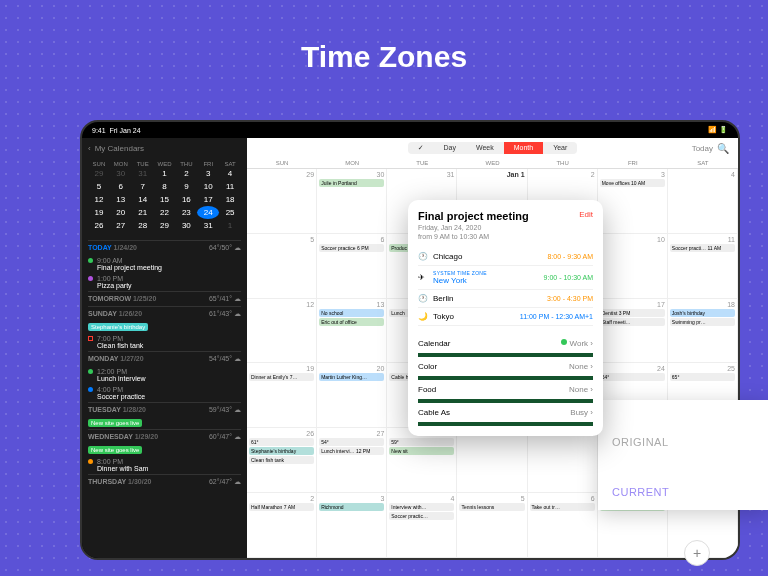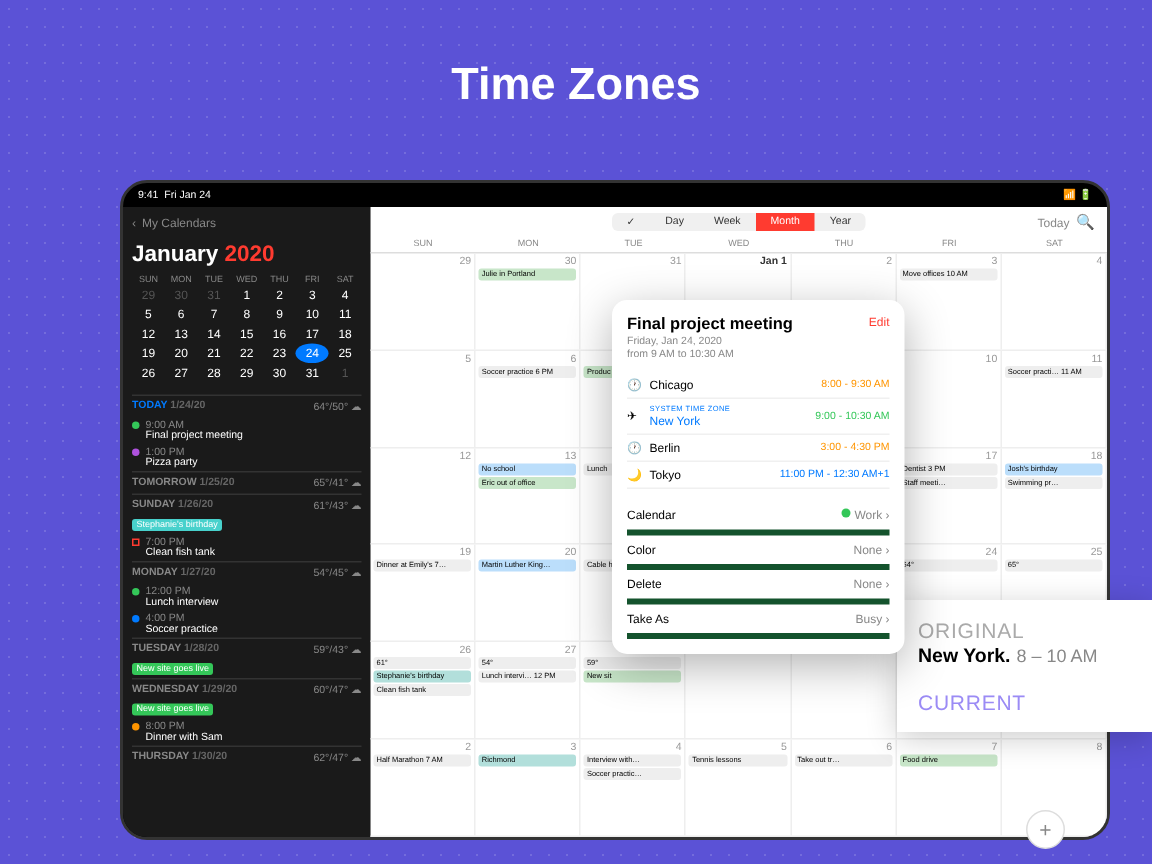"January 2020" div.month-label { html: <div> <span>January</span> <span>2020</span> </div> -> none }
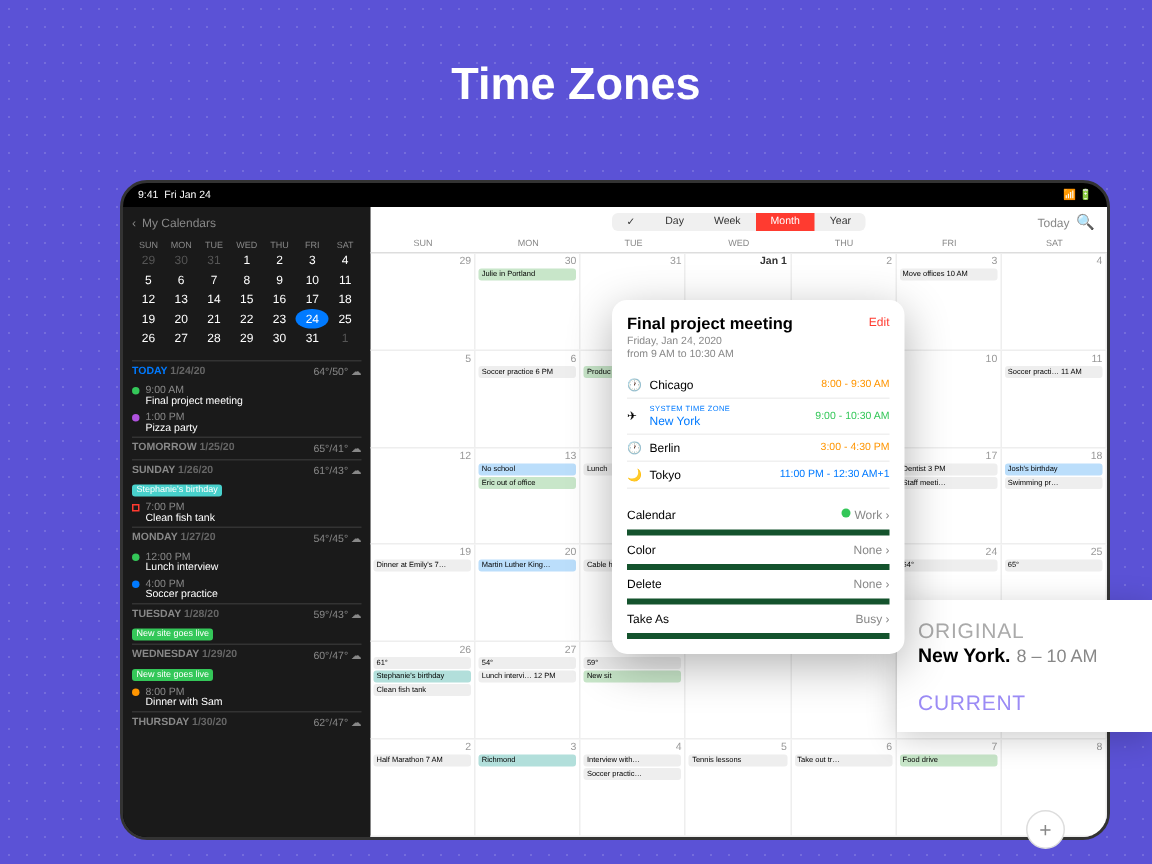"Delete" span { text: Delete -> Food }
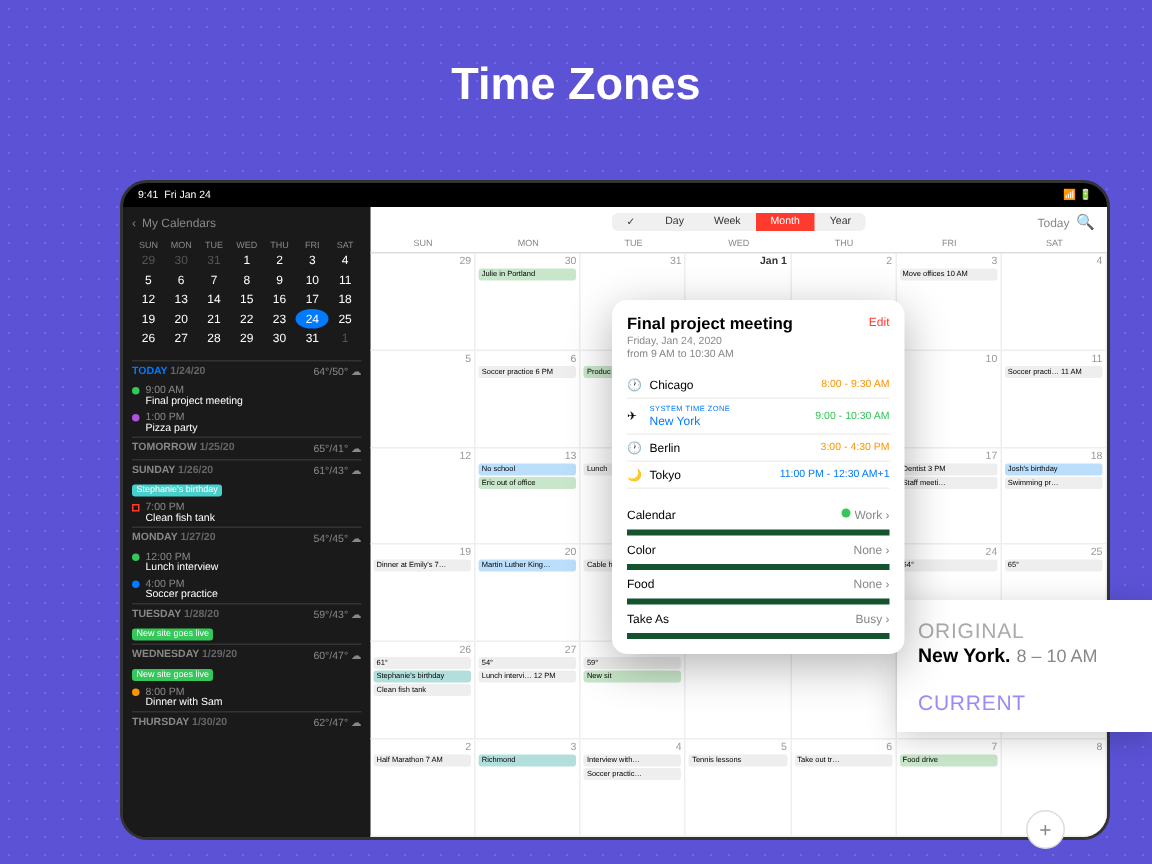"Take As" span { text: Take -> Cable }
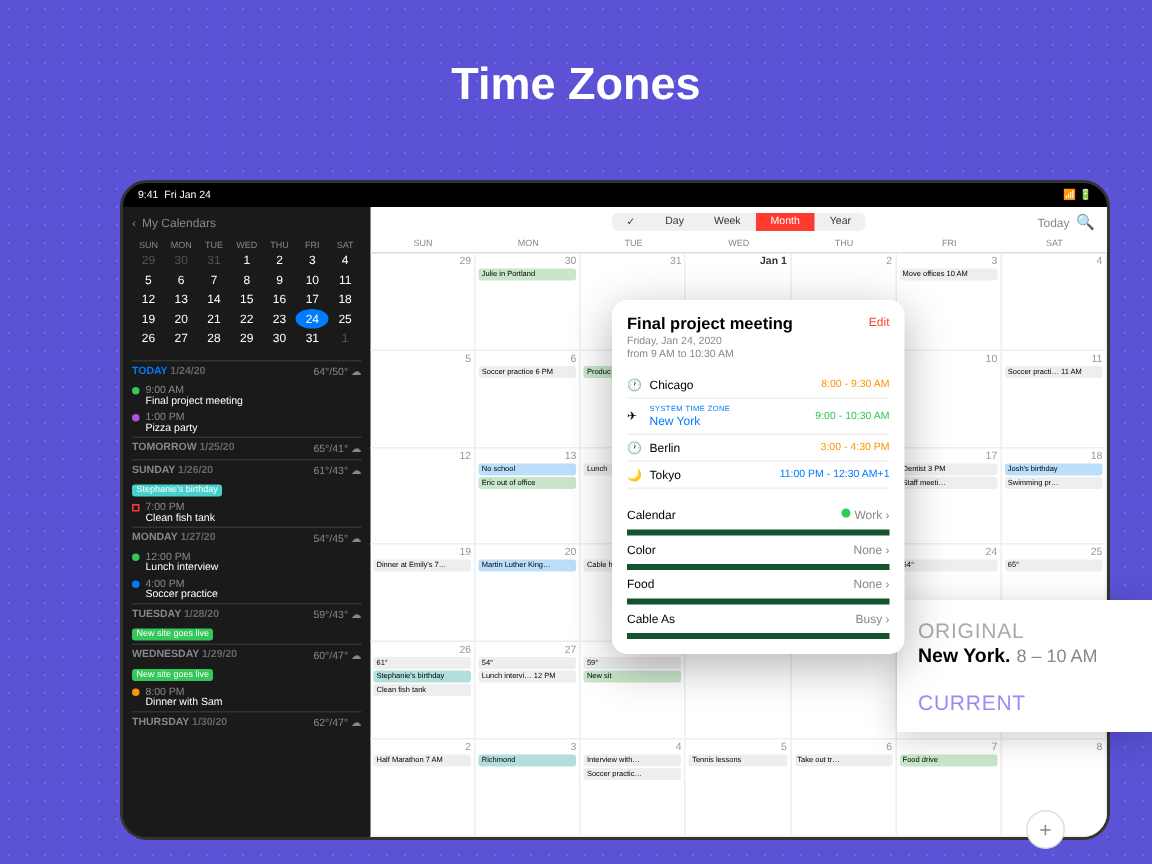"ORIGINAL" .overlay-label { font-size: 14px -> 11px; margin-top: none -> 24px }
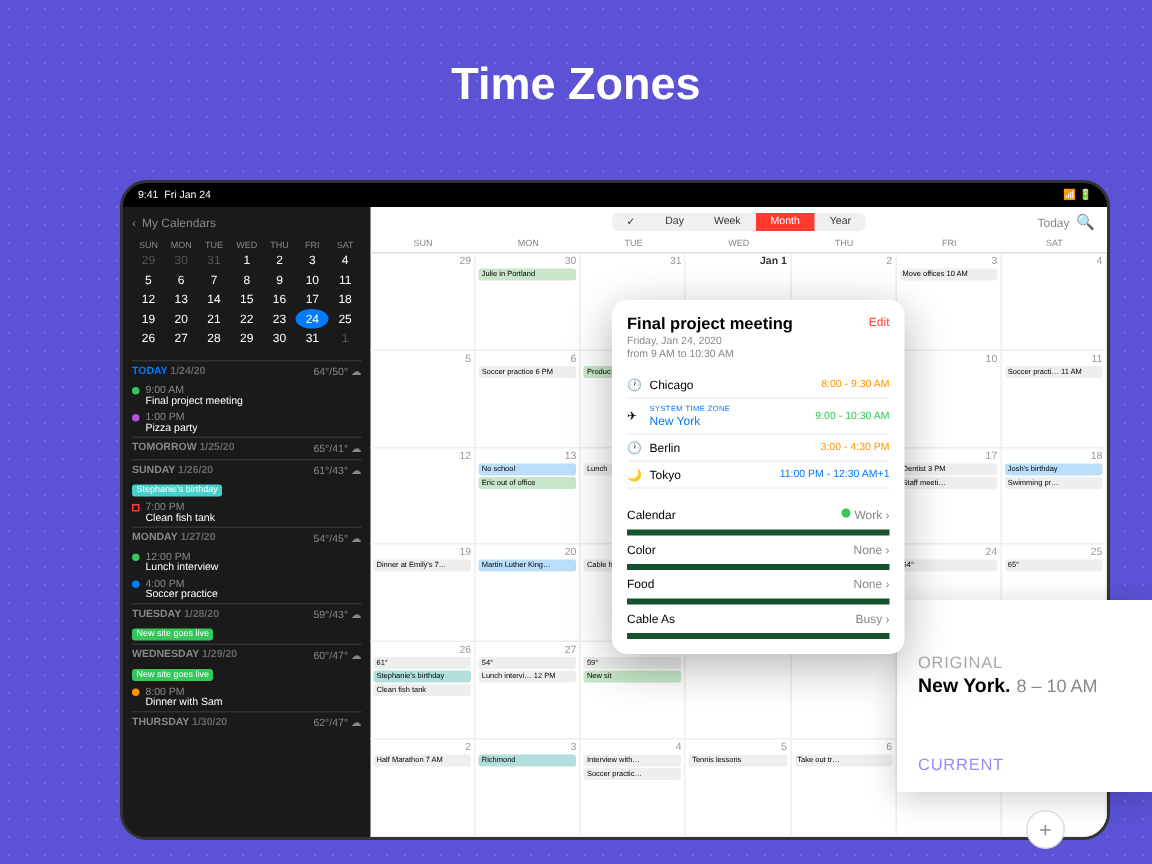"New York. 8 – 10" div { html: <div><span>New York.</span><span>8 – 10 AM</span></div> -> none }
